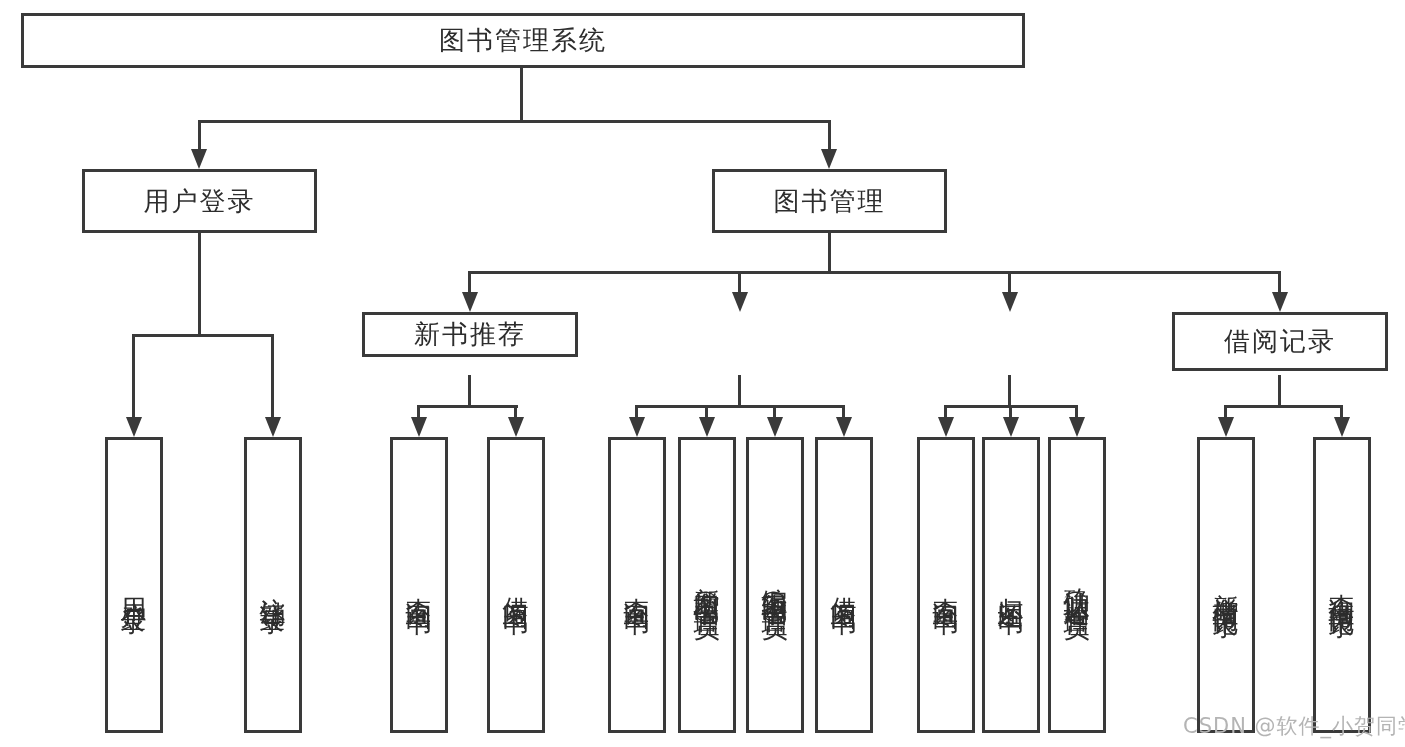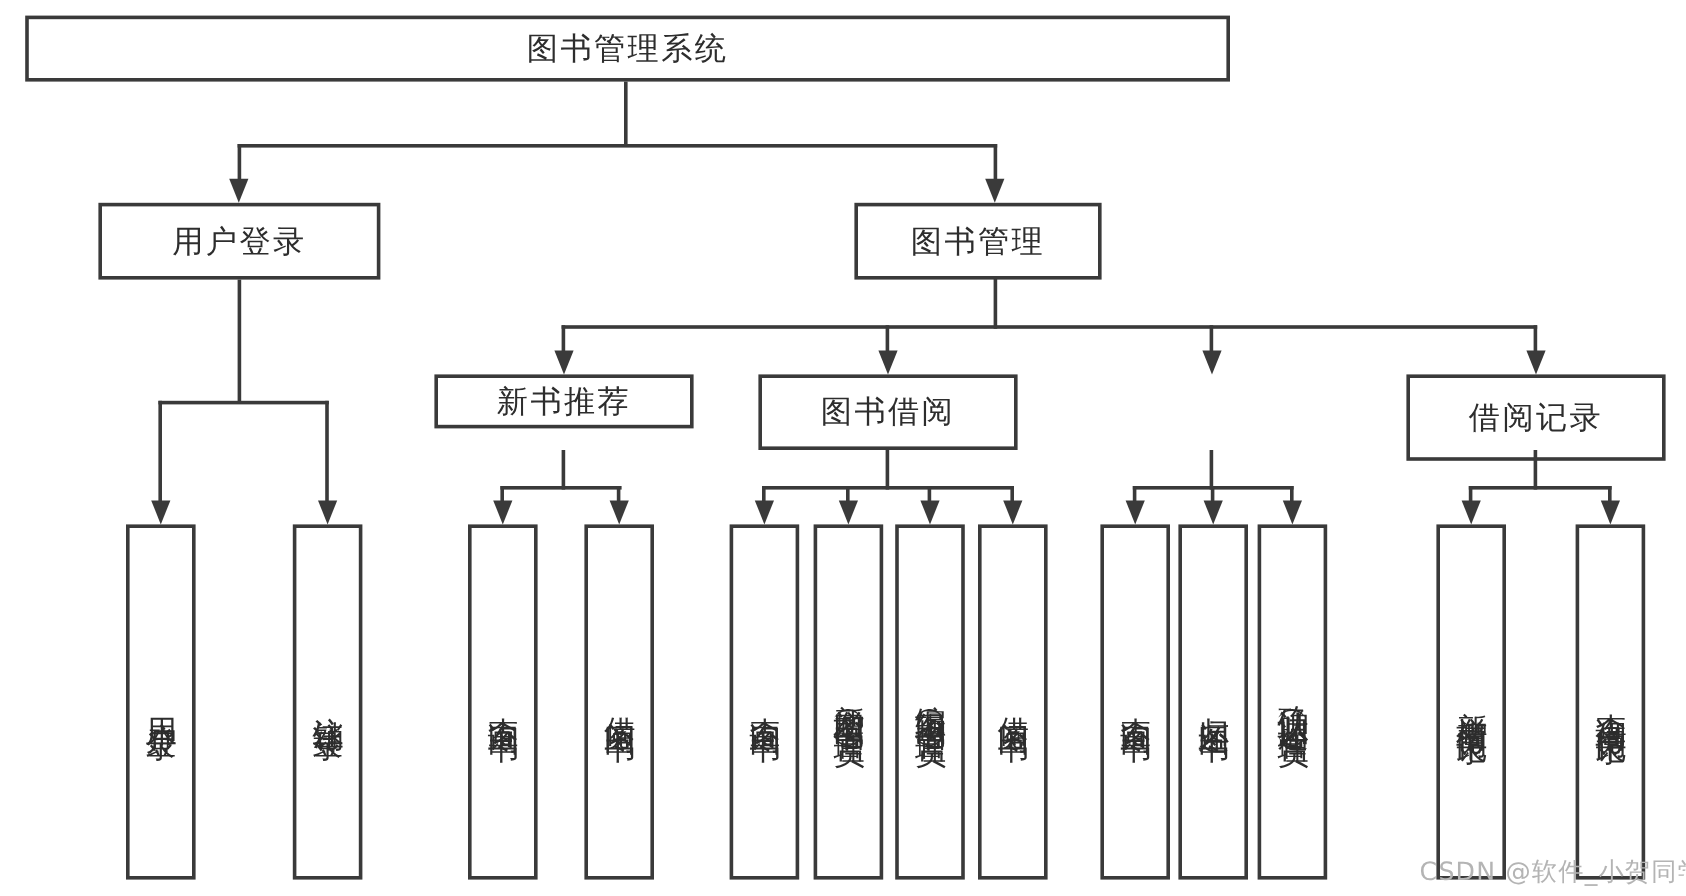"图书管理" div.node { width: 206px -> 235px }
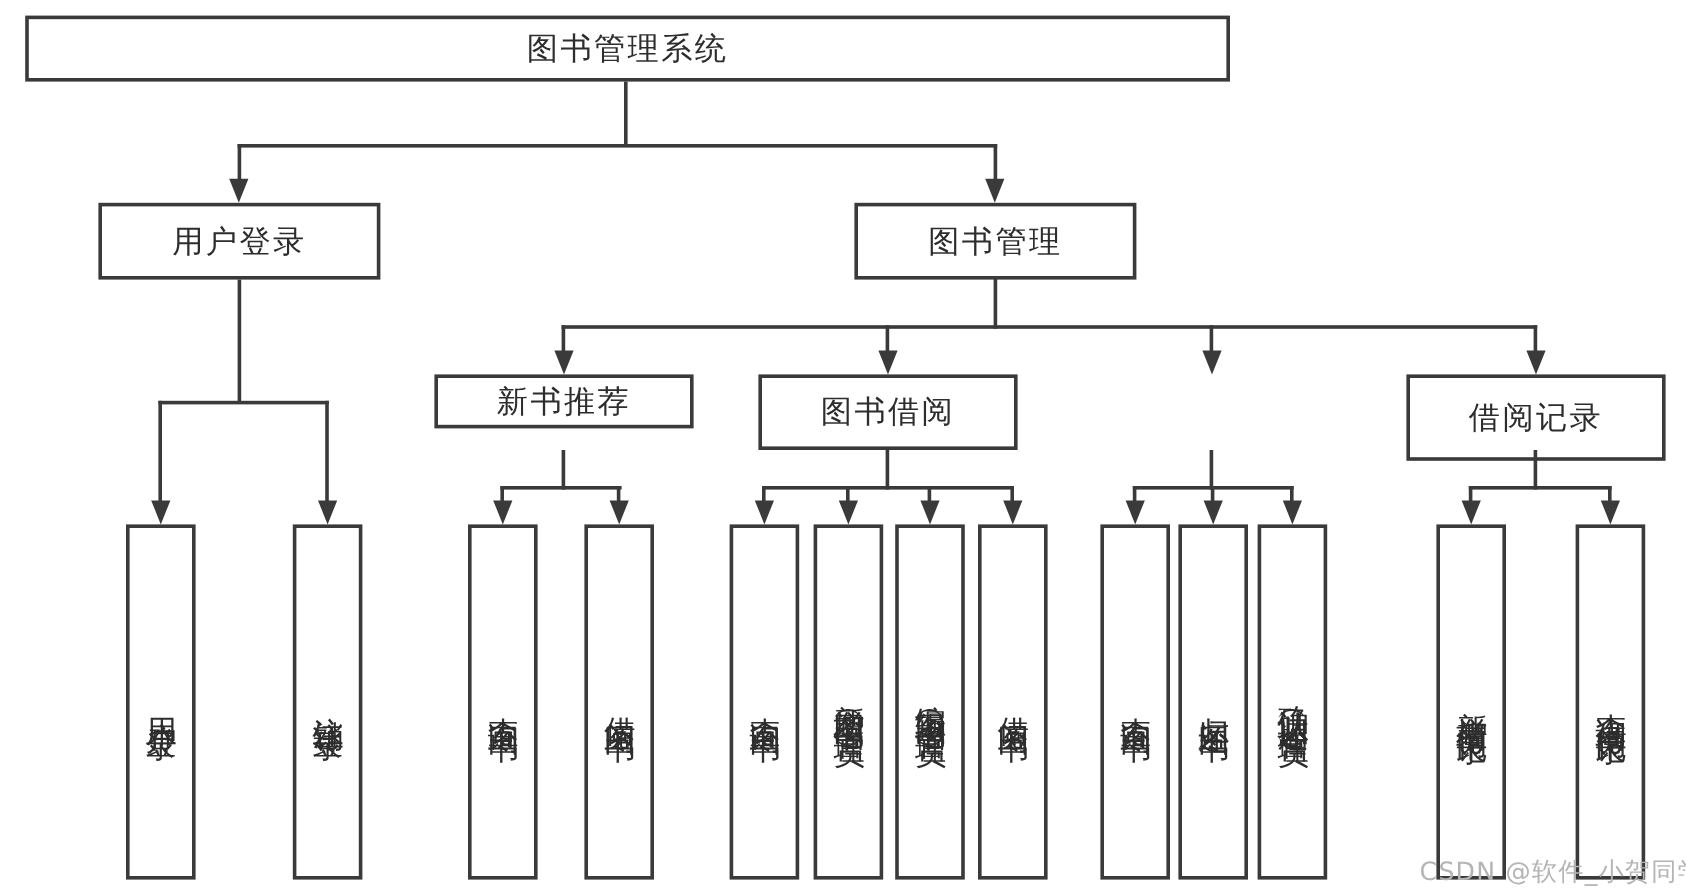"图书借阅" div.node { html: <div>图书借阅</div> -> none }
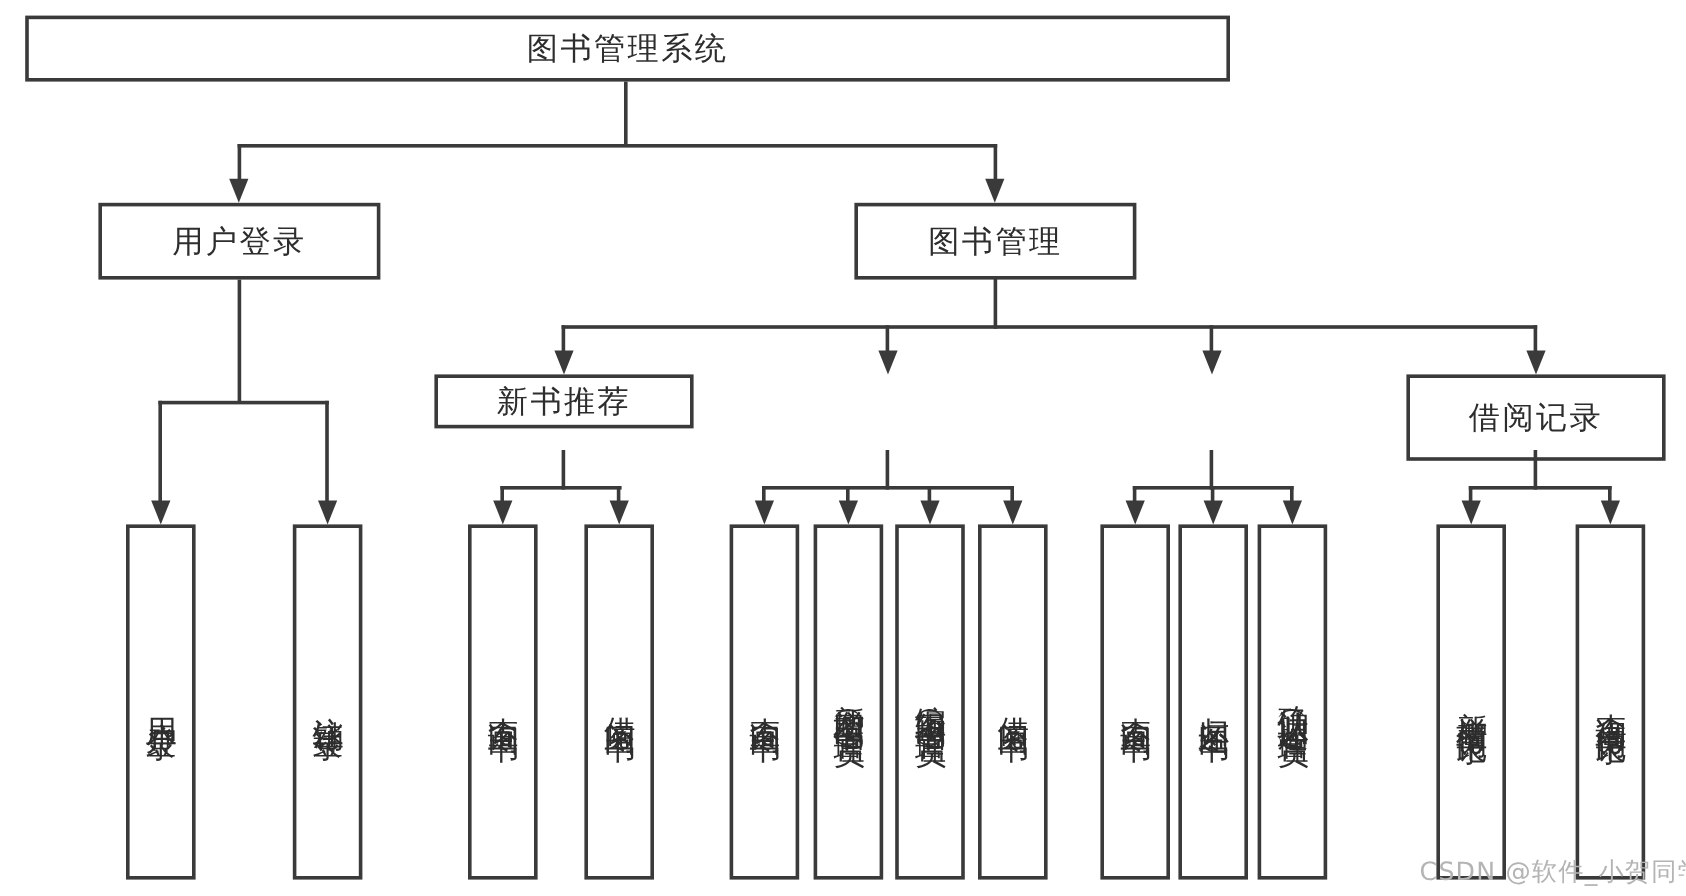"借阅记录" div.node { height: 72px -> 59px }
